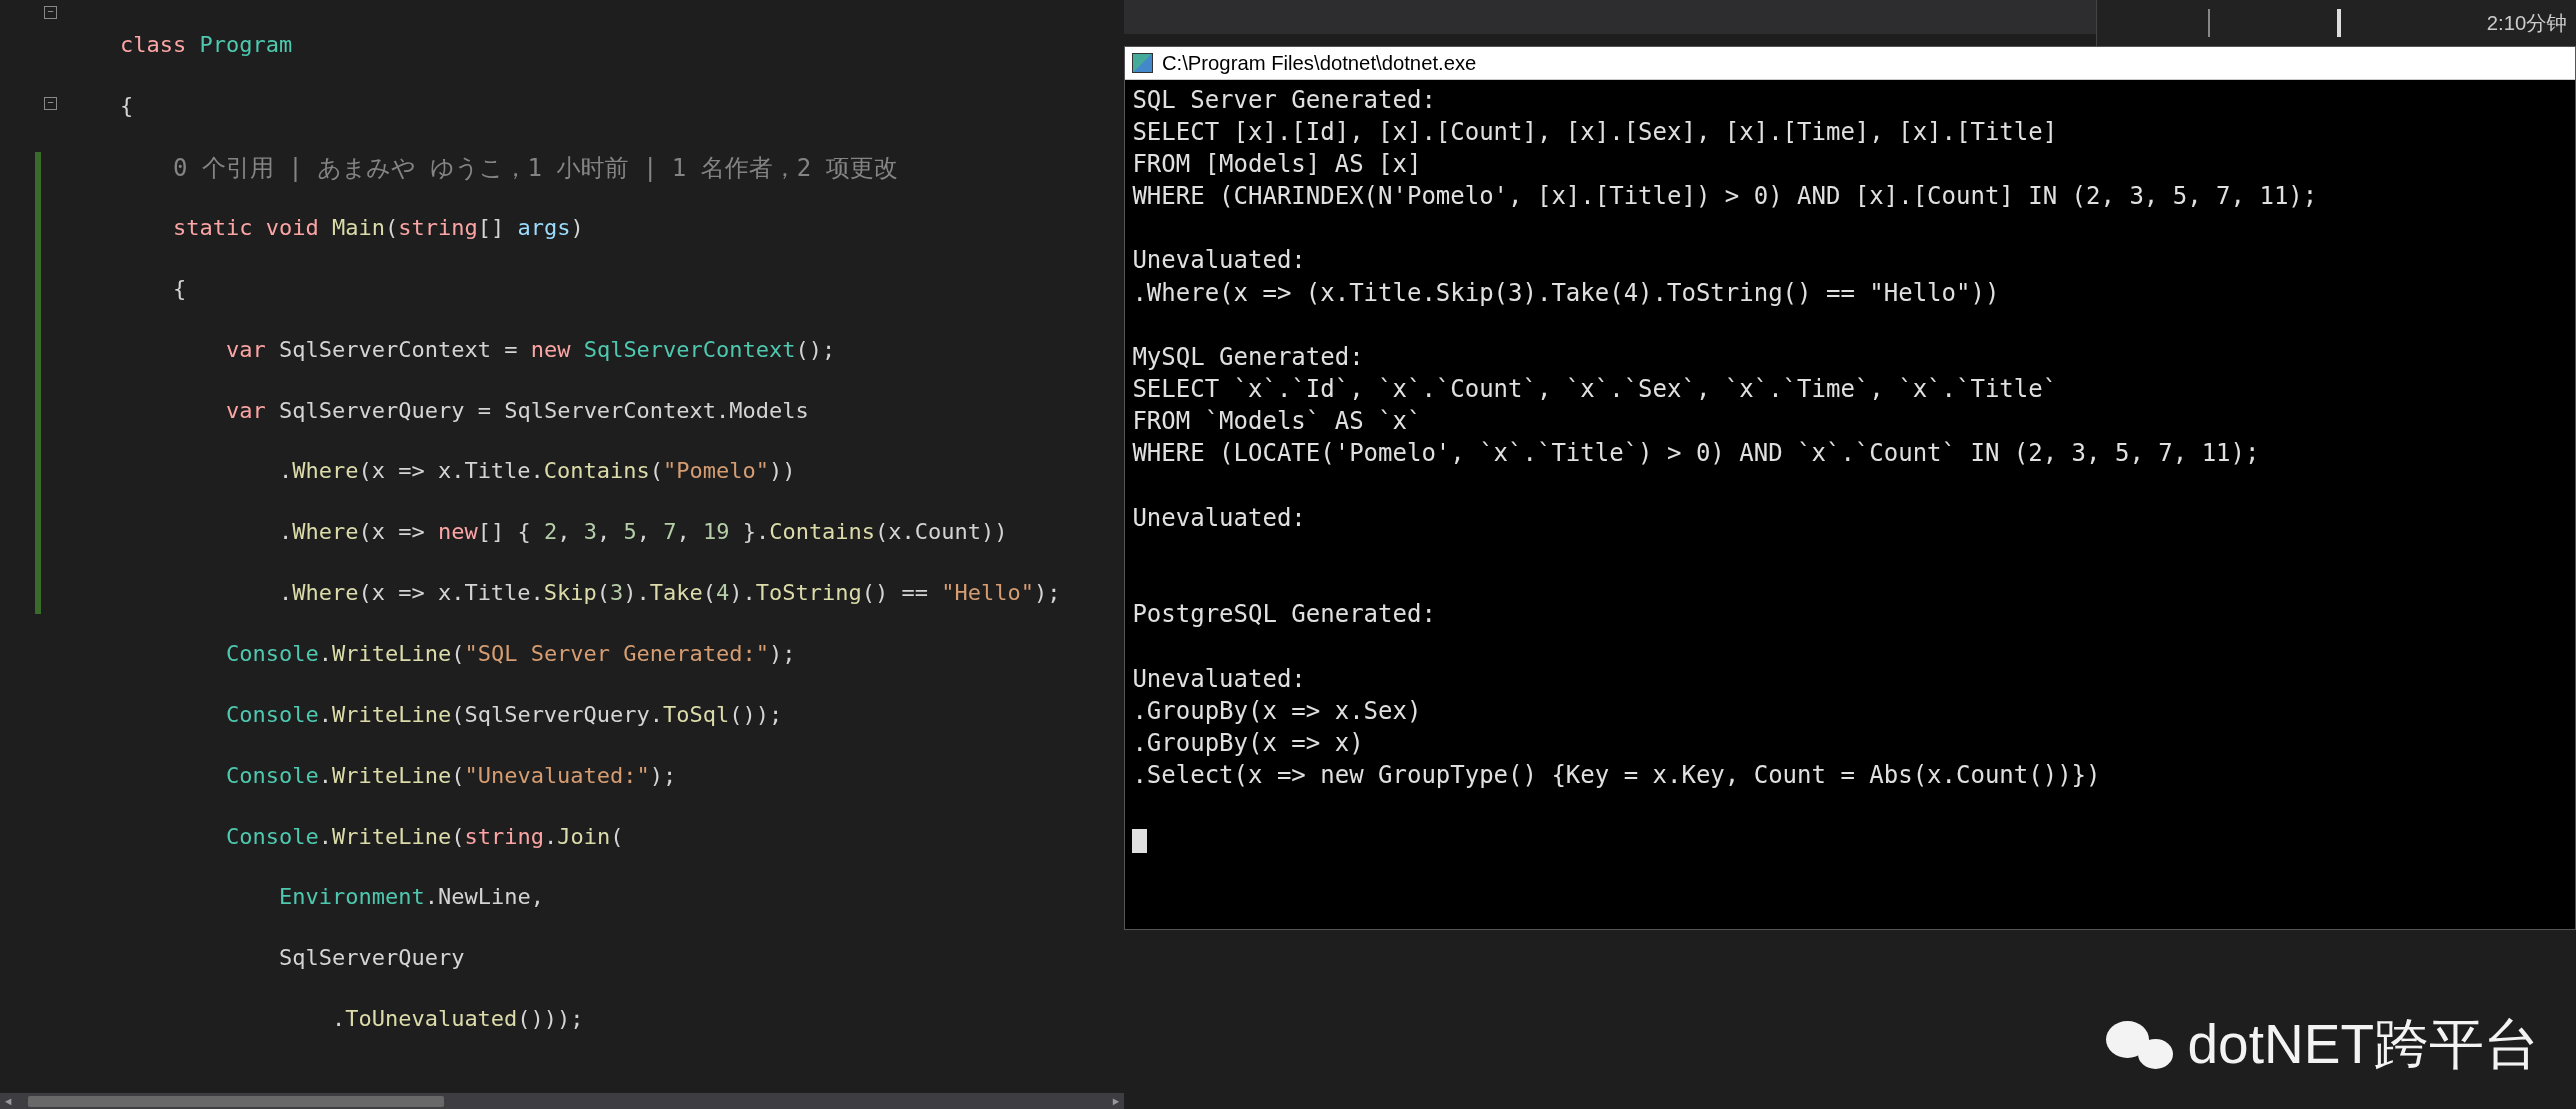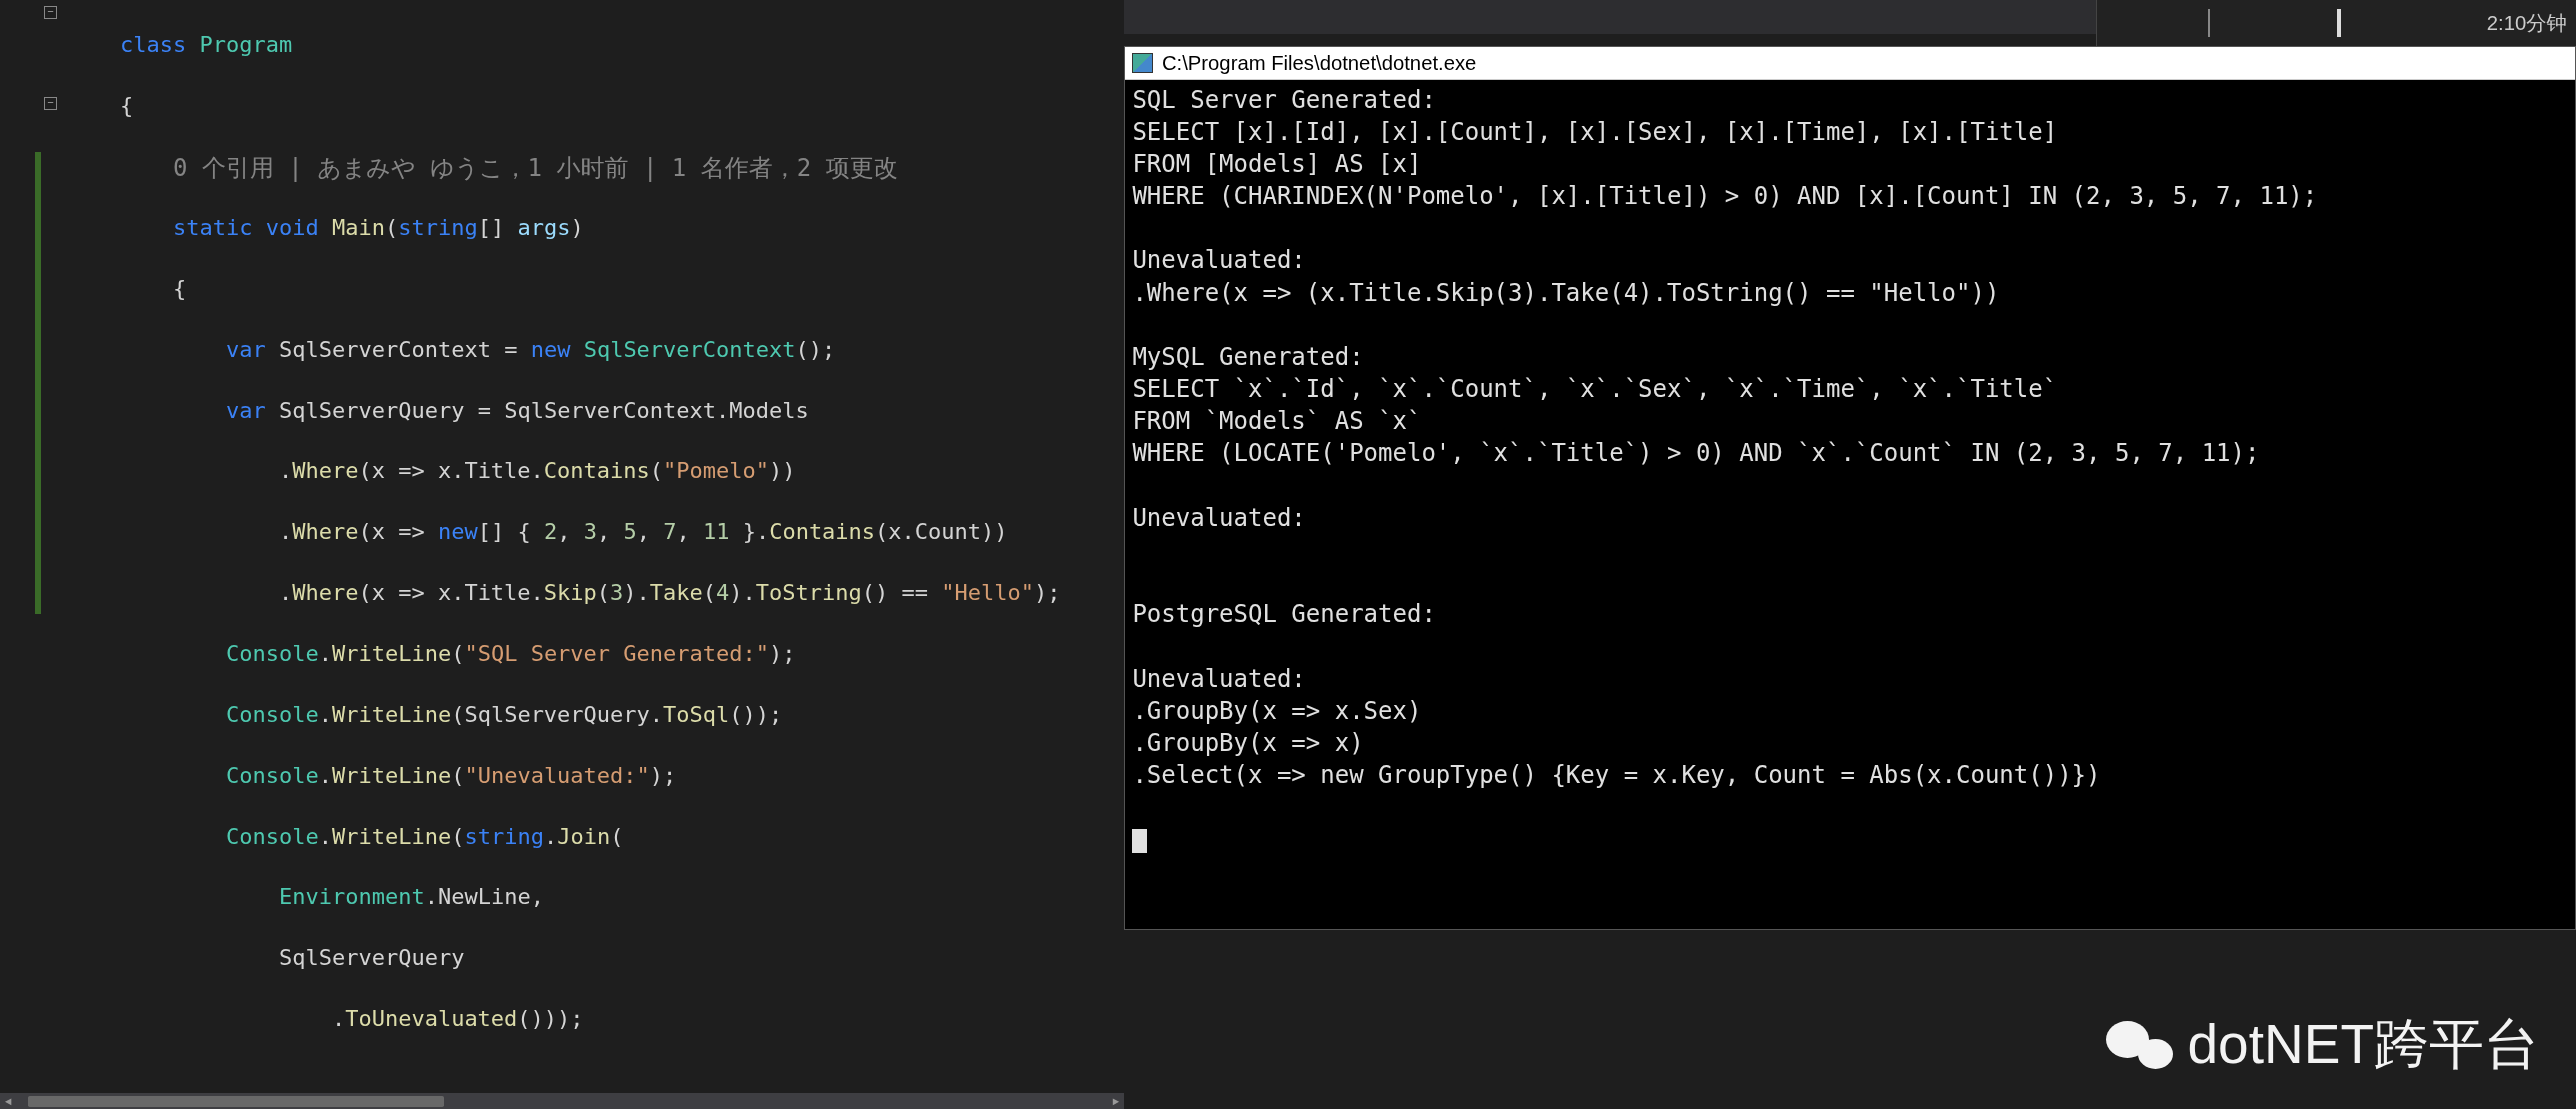"class" .kw { color: #3b82f6 -> #fca5a5 }
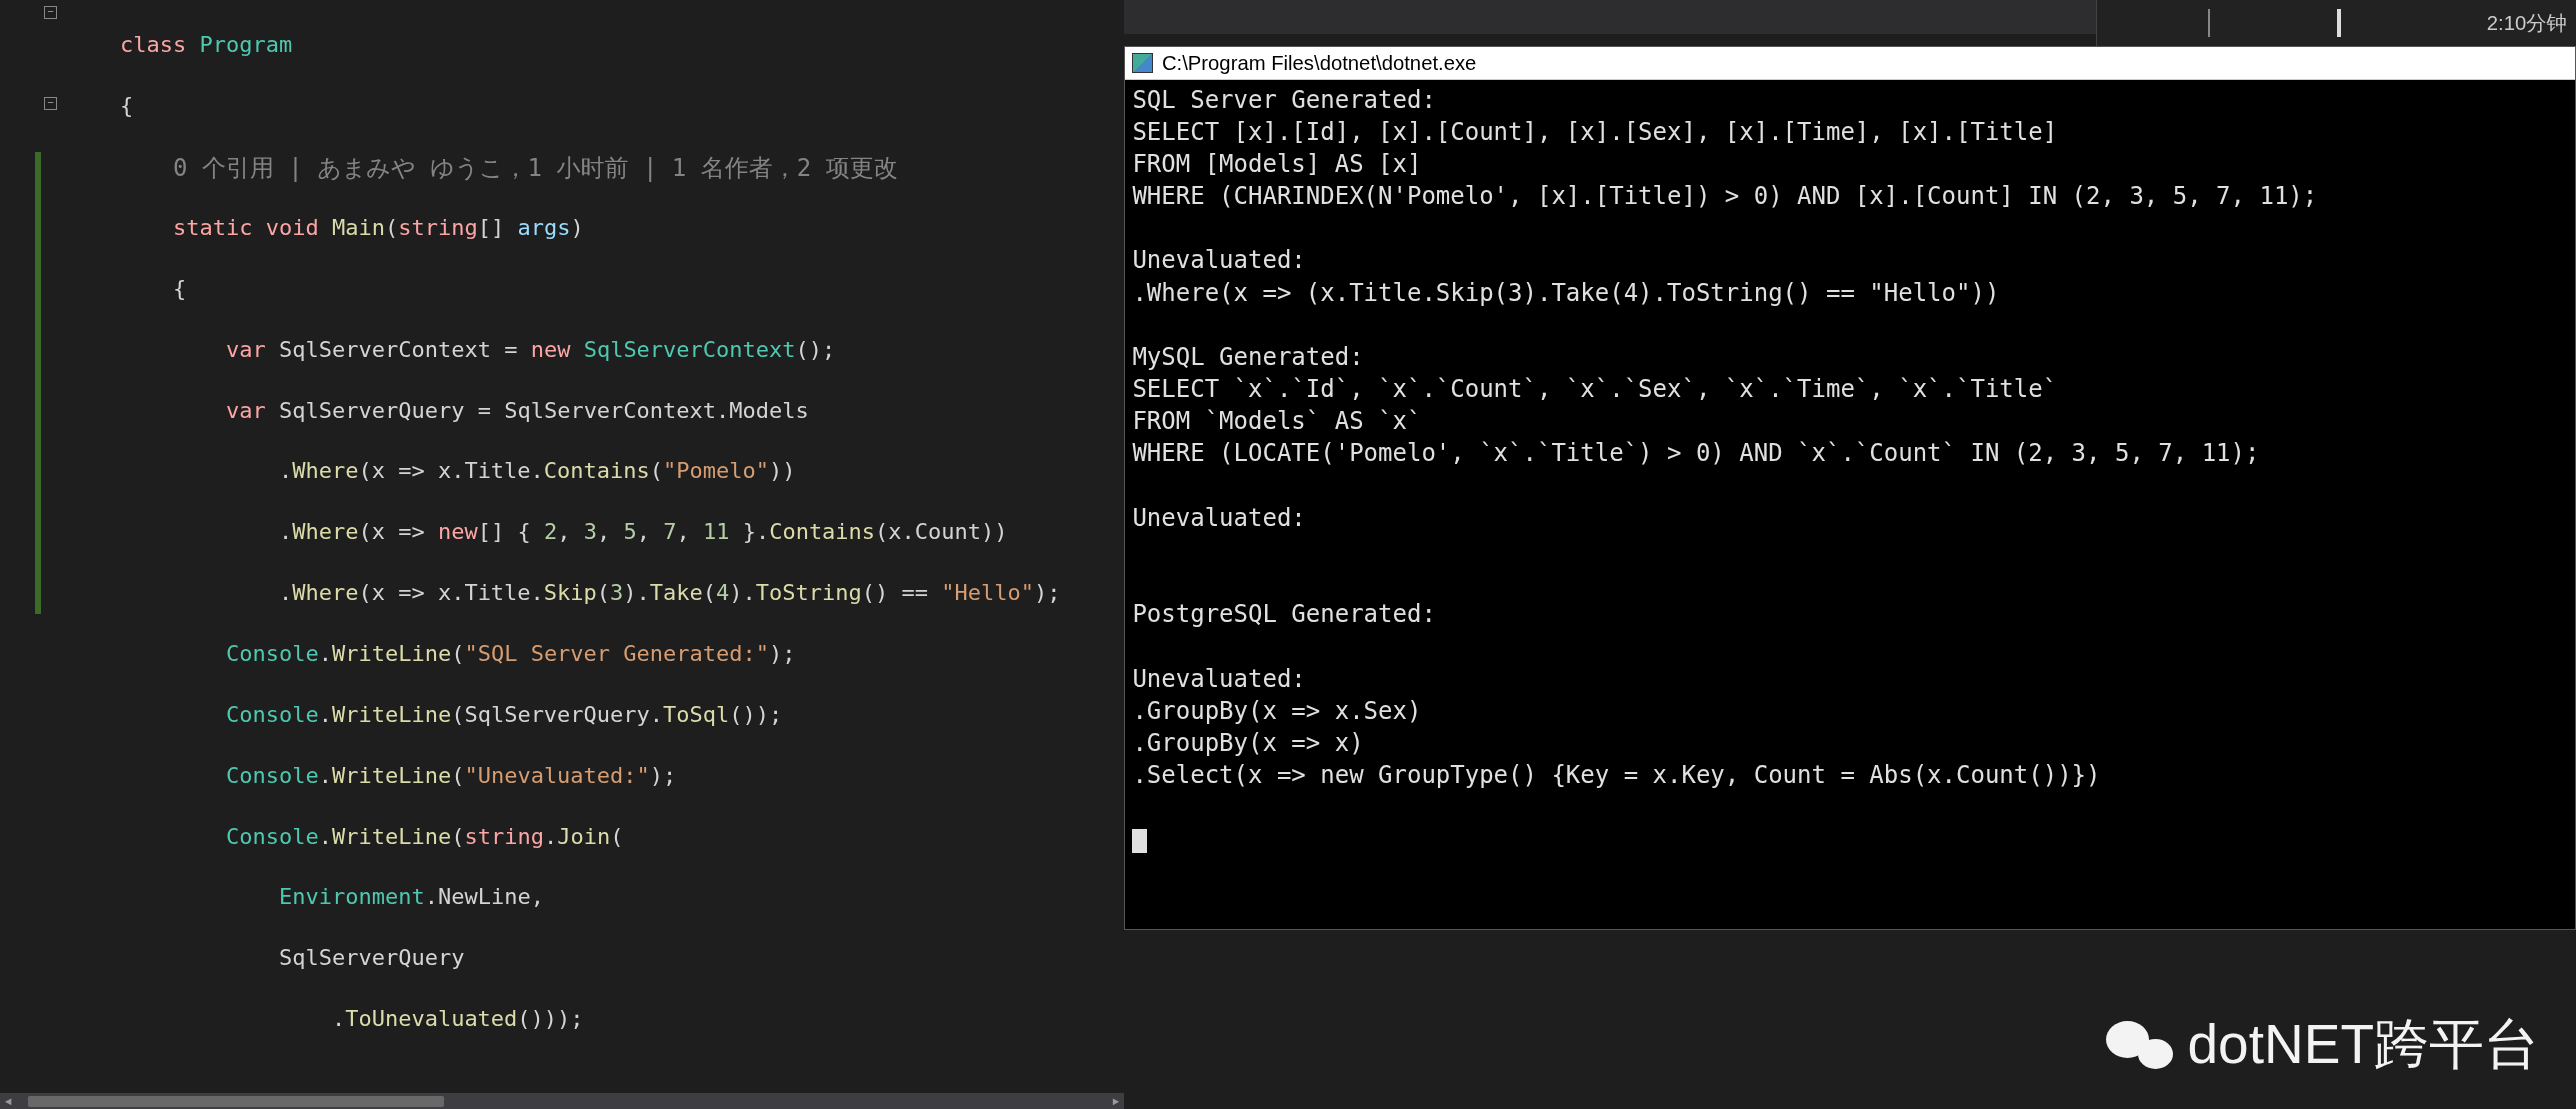"11" span.num { text: 11 -> 19 }
